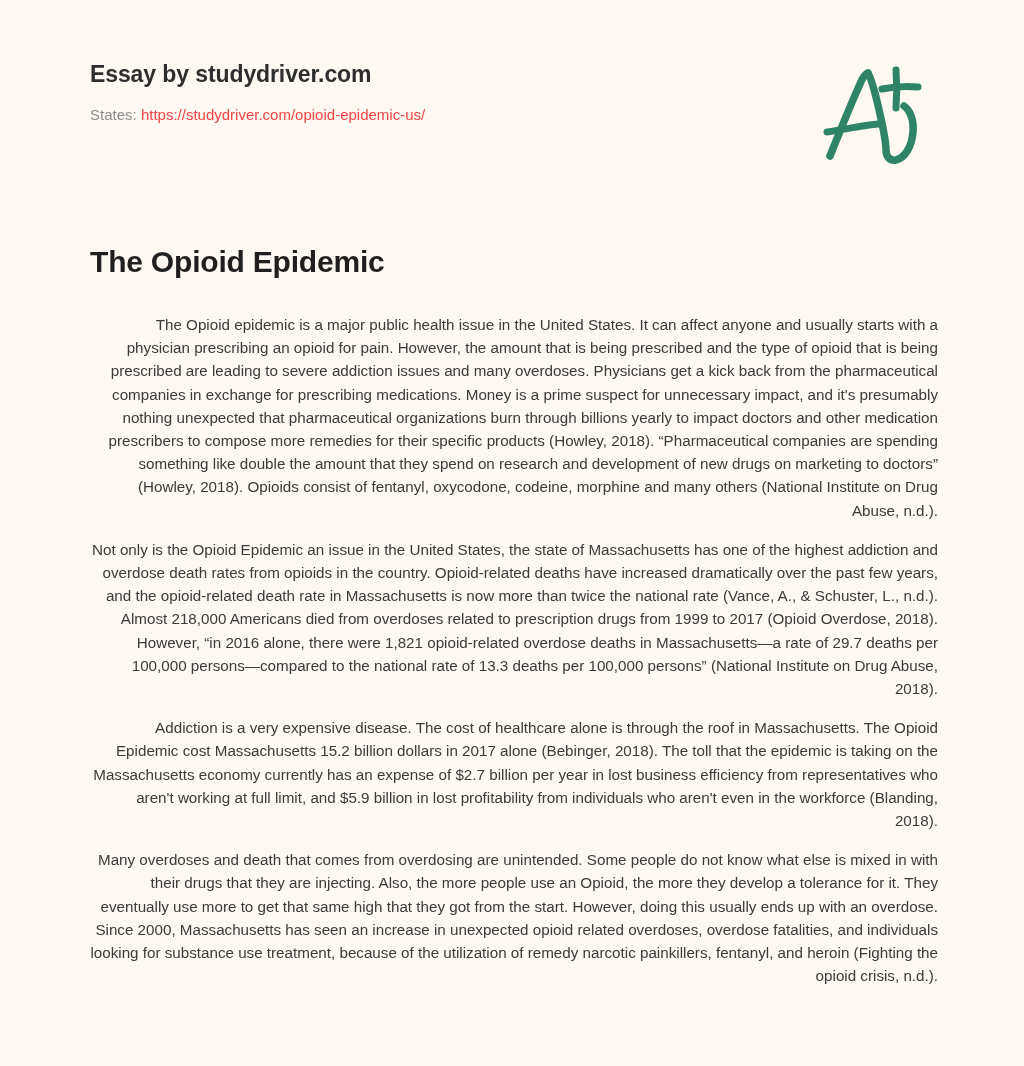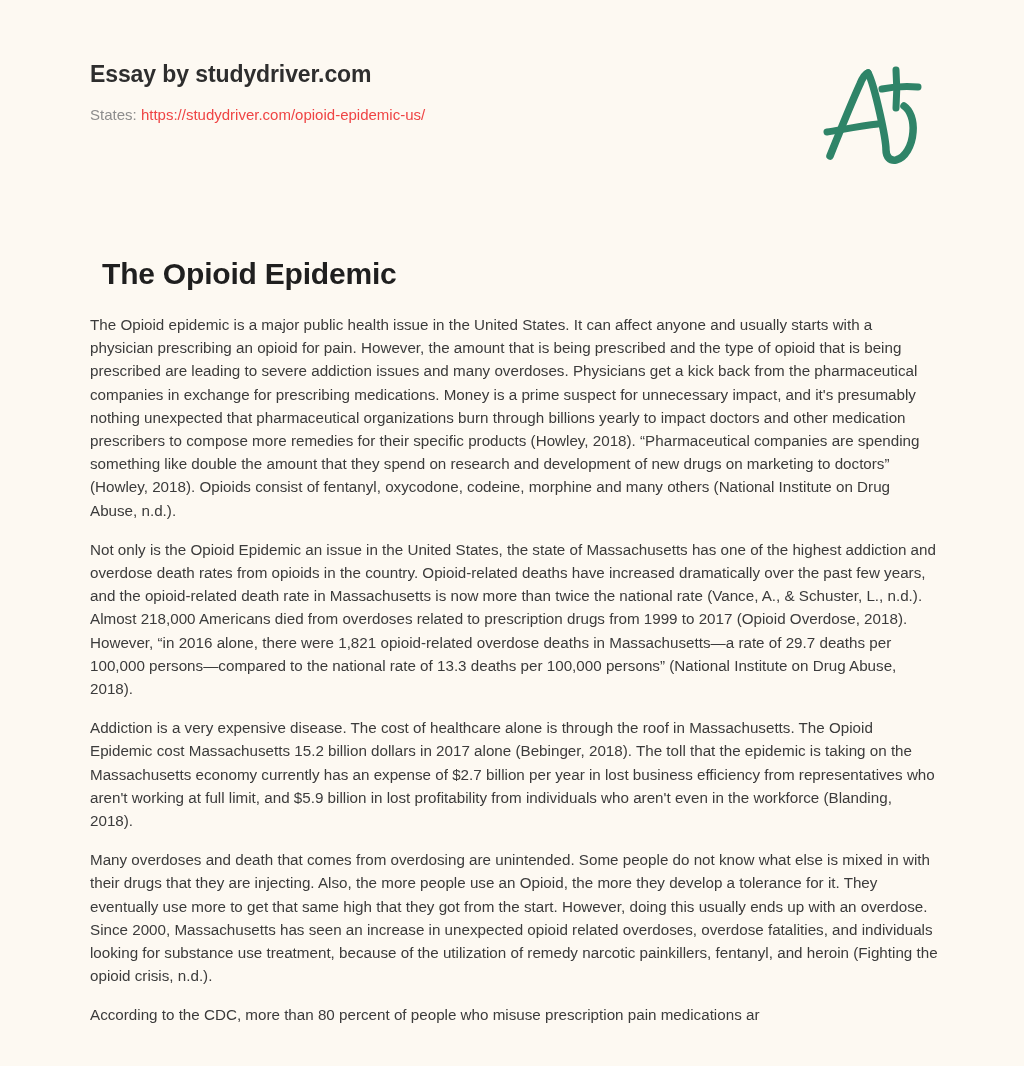"The Opioid Epidemic" .doc-title { margin: 12px -> 0 }
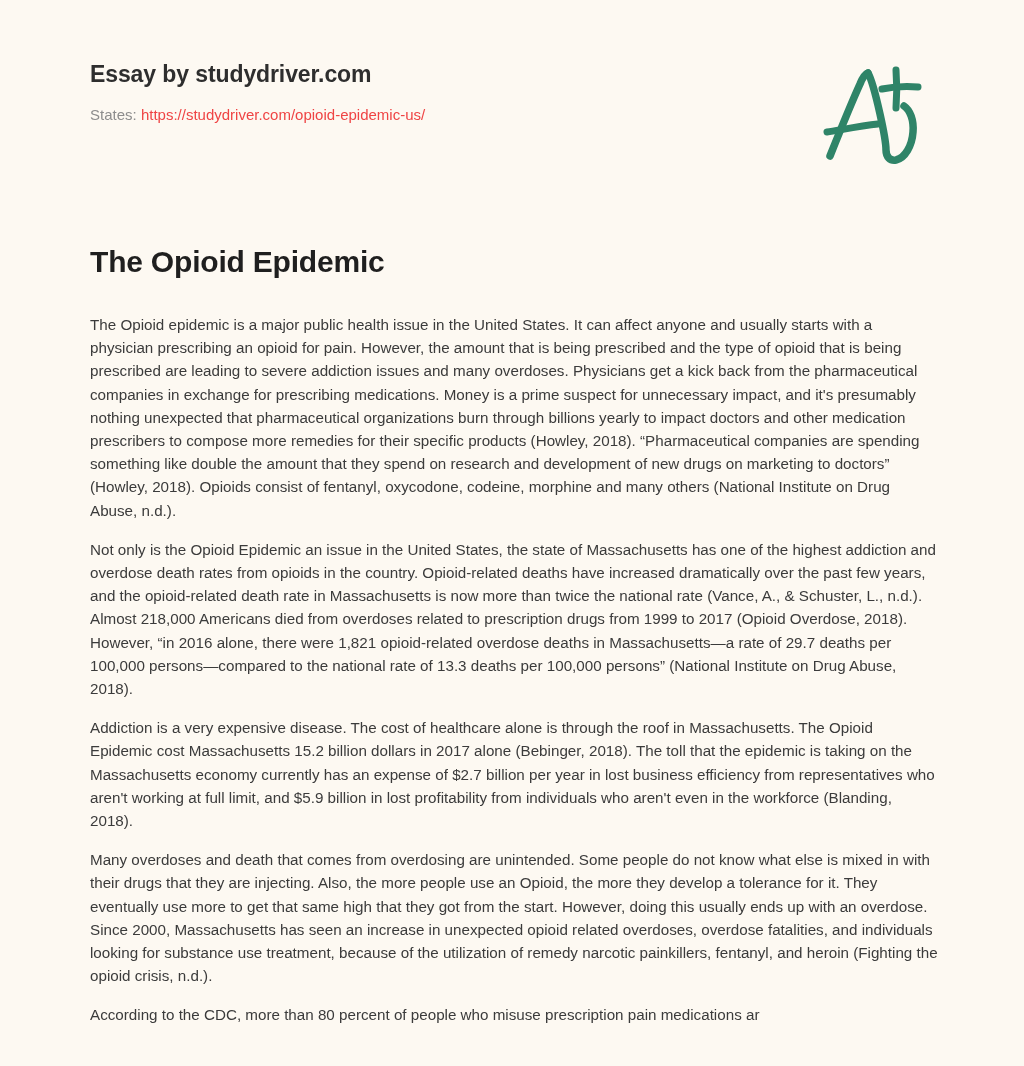"The Opioid epidemic is a" .body-copy p { text-align: left -> right }
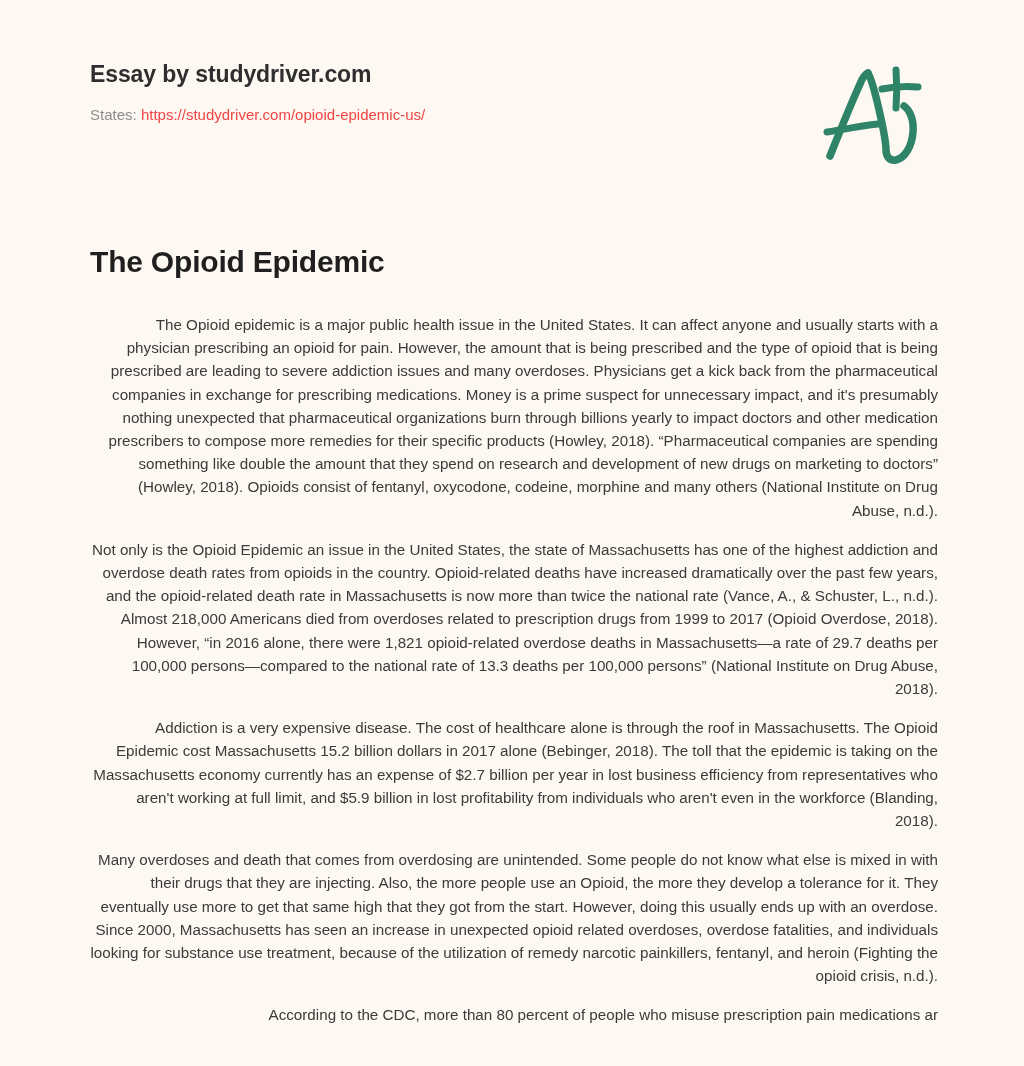"According to the CDC, more" p { html: <p>According to the CDC, more than 80 percent of people who misuse prescription pain medications ar</p> -> none }
